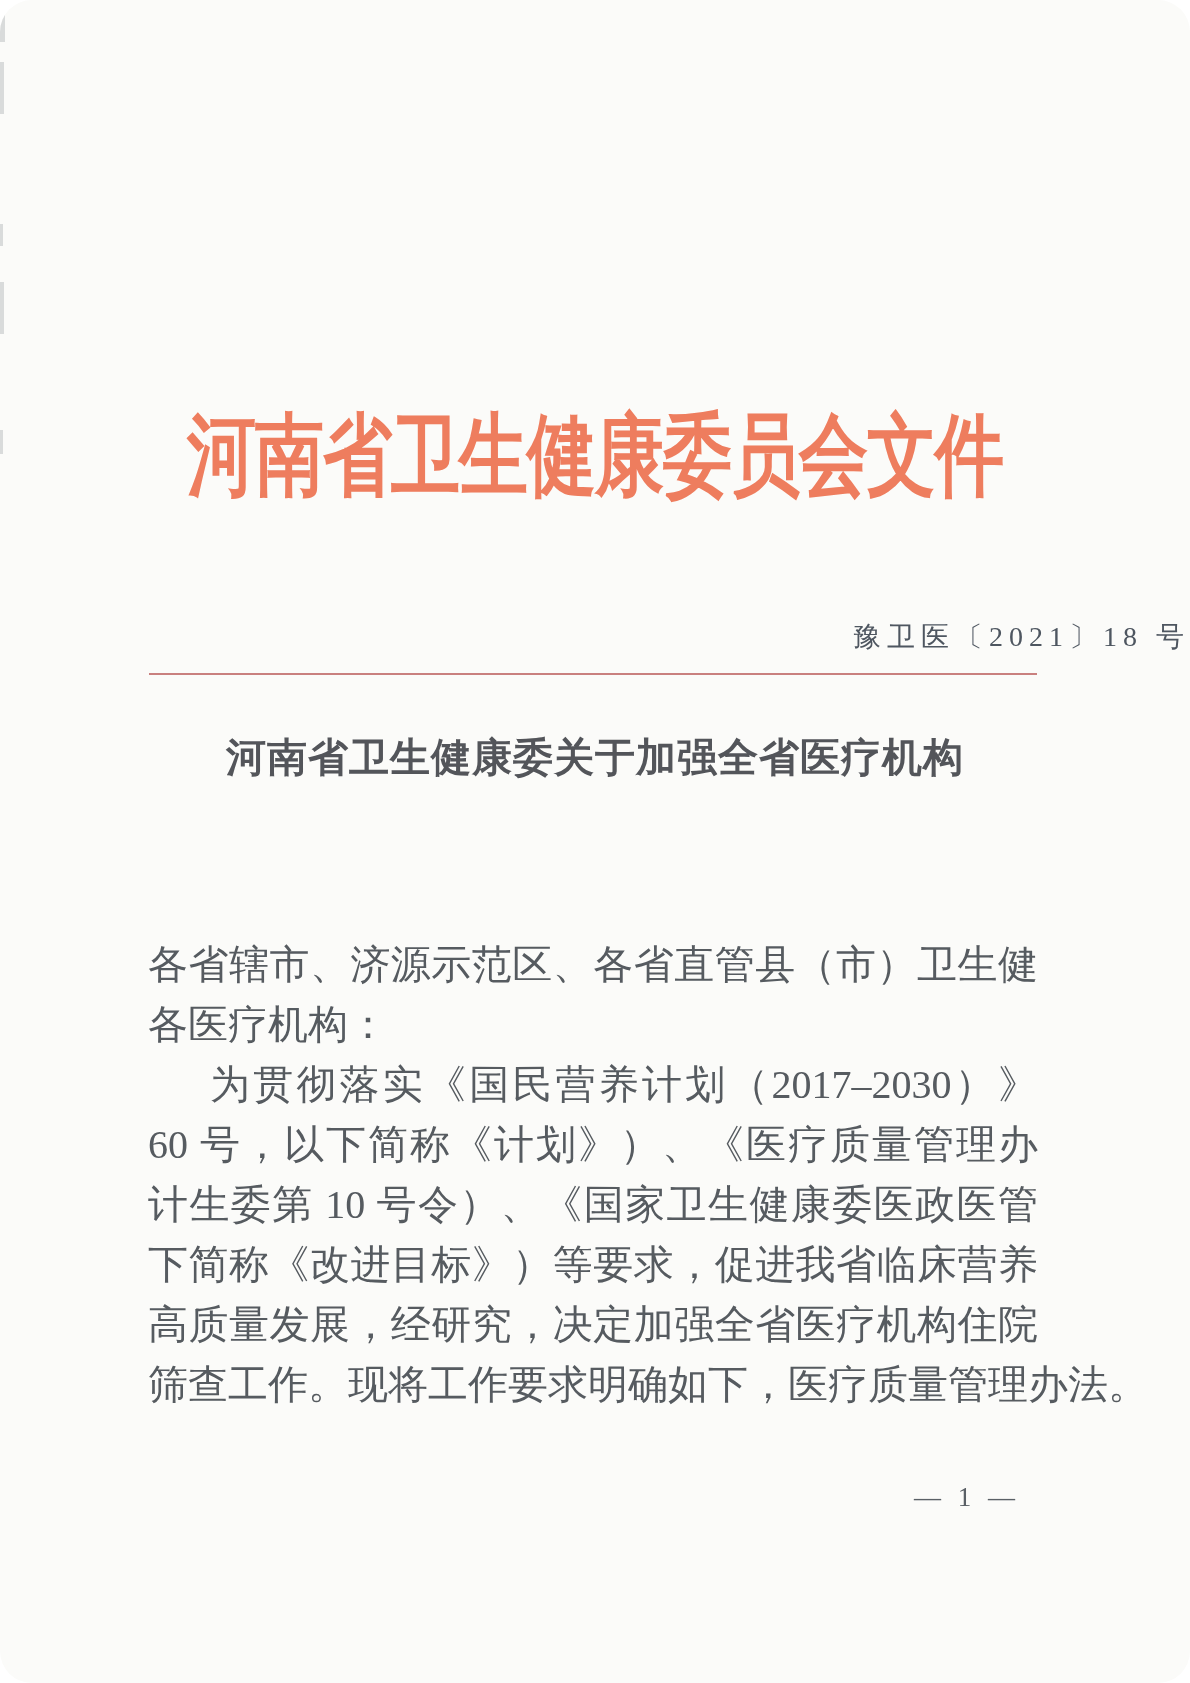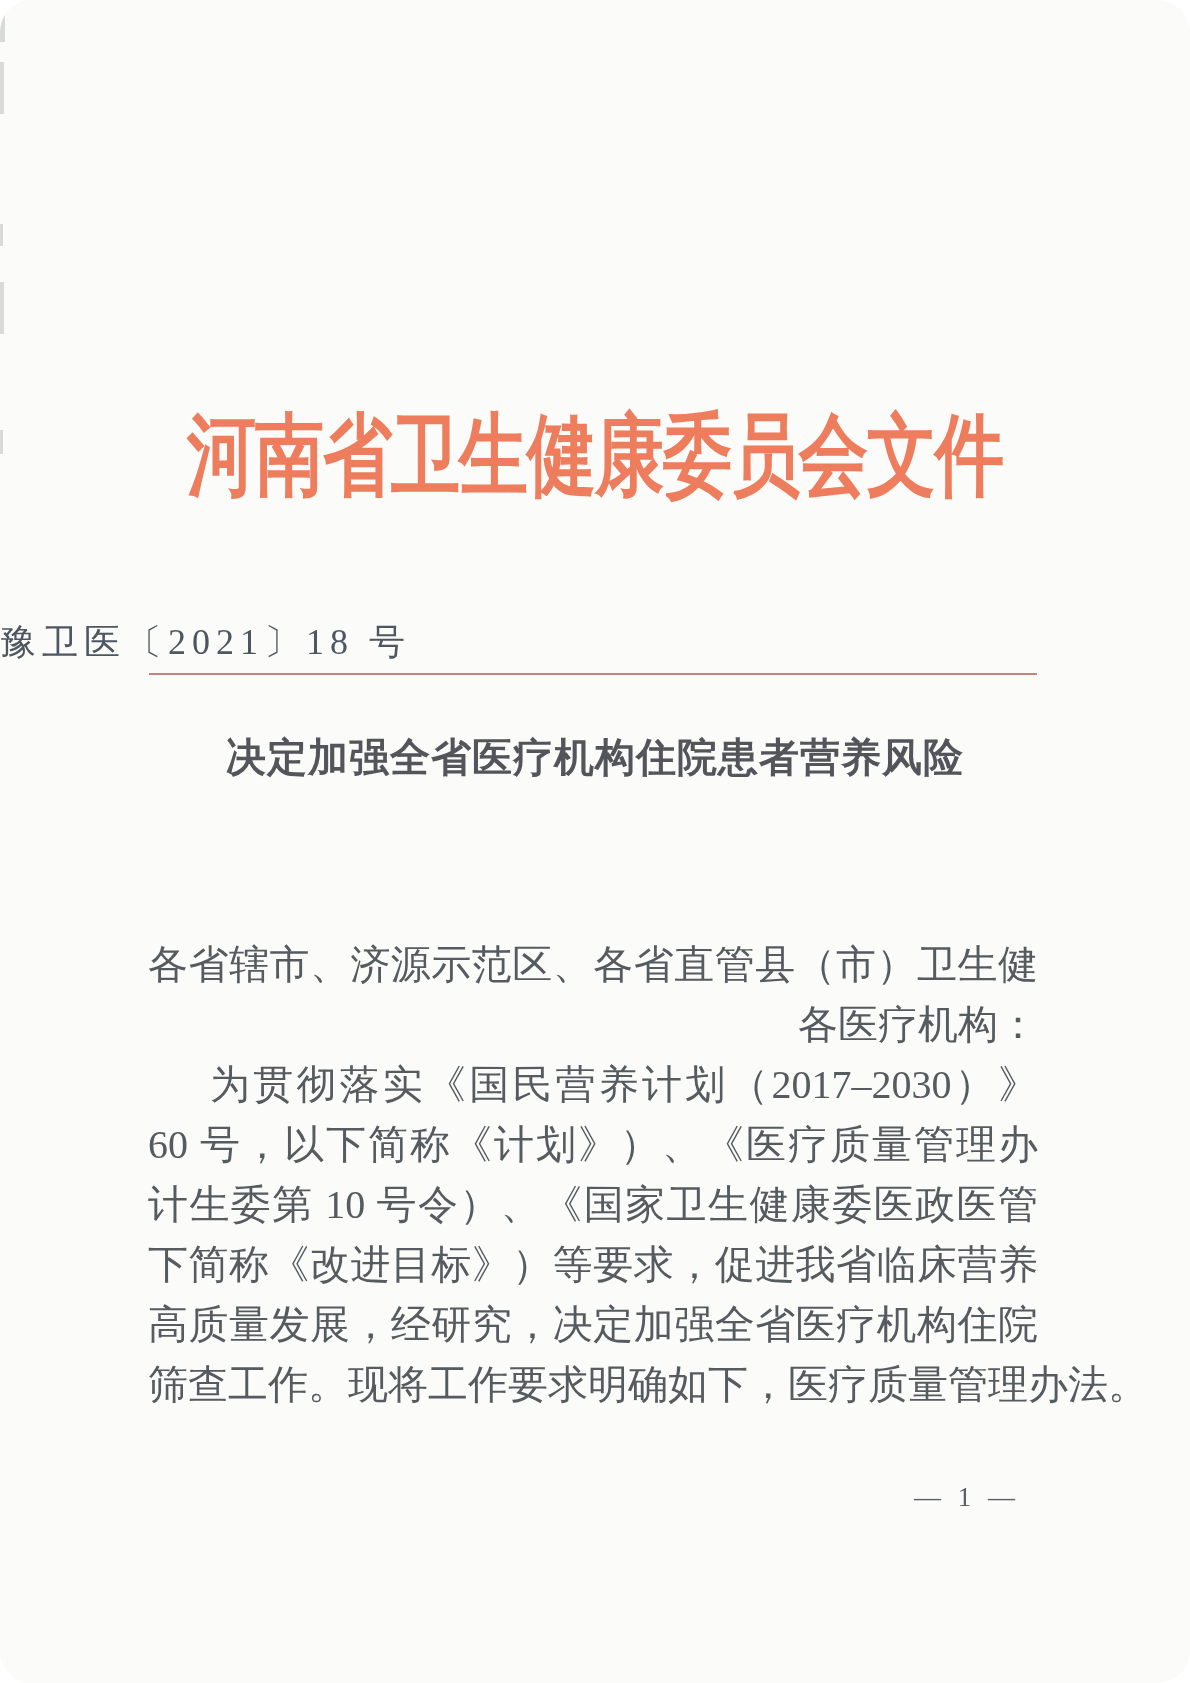"豫卫医〔2021〕18 号" .doc-number { font-size: 36px -> 28px; text-align: left -> right }
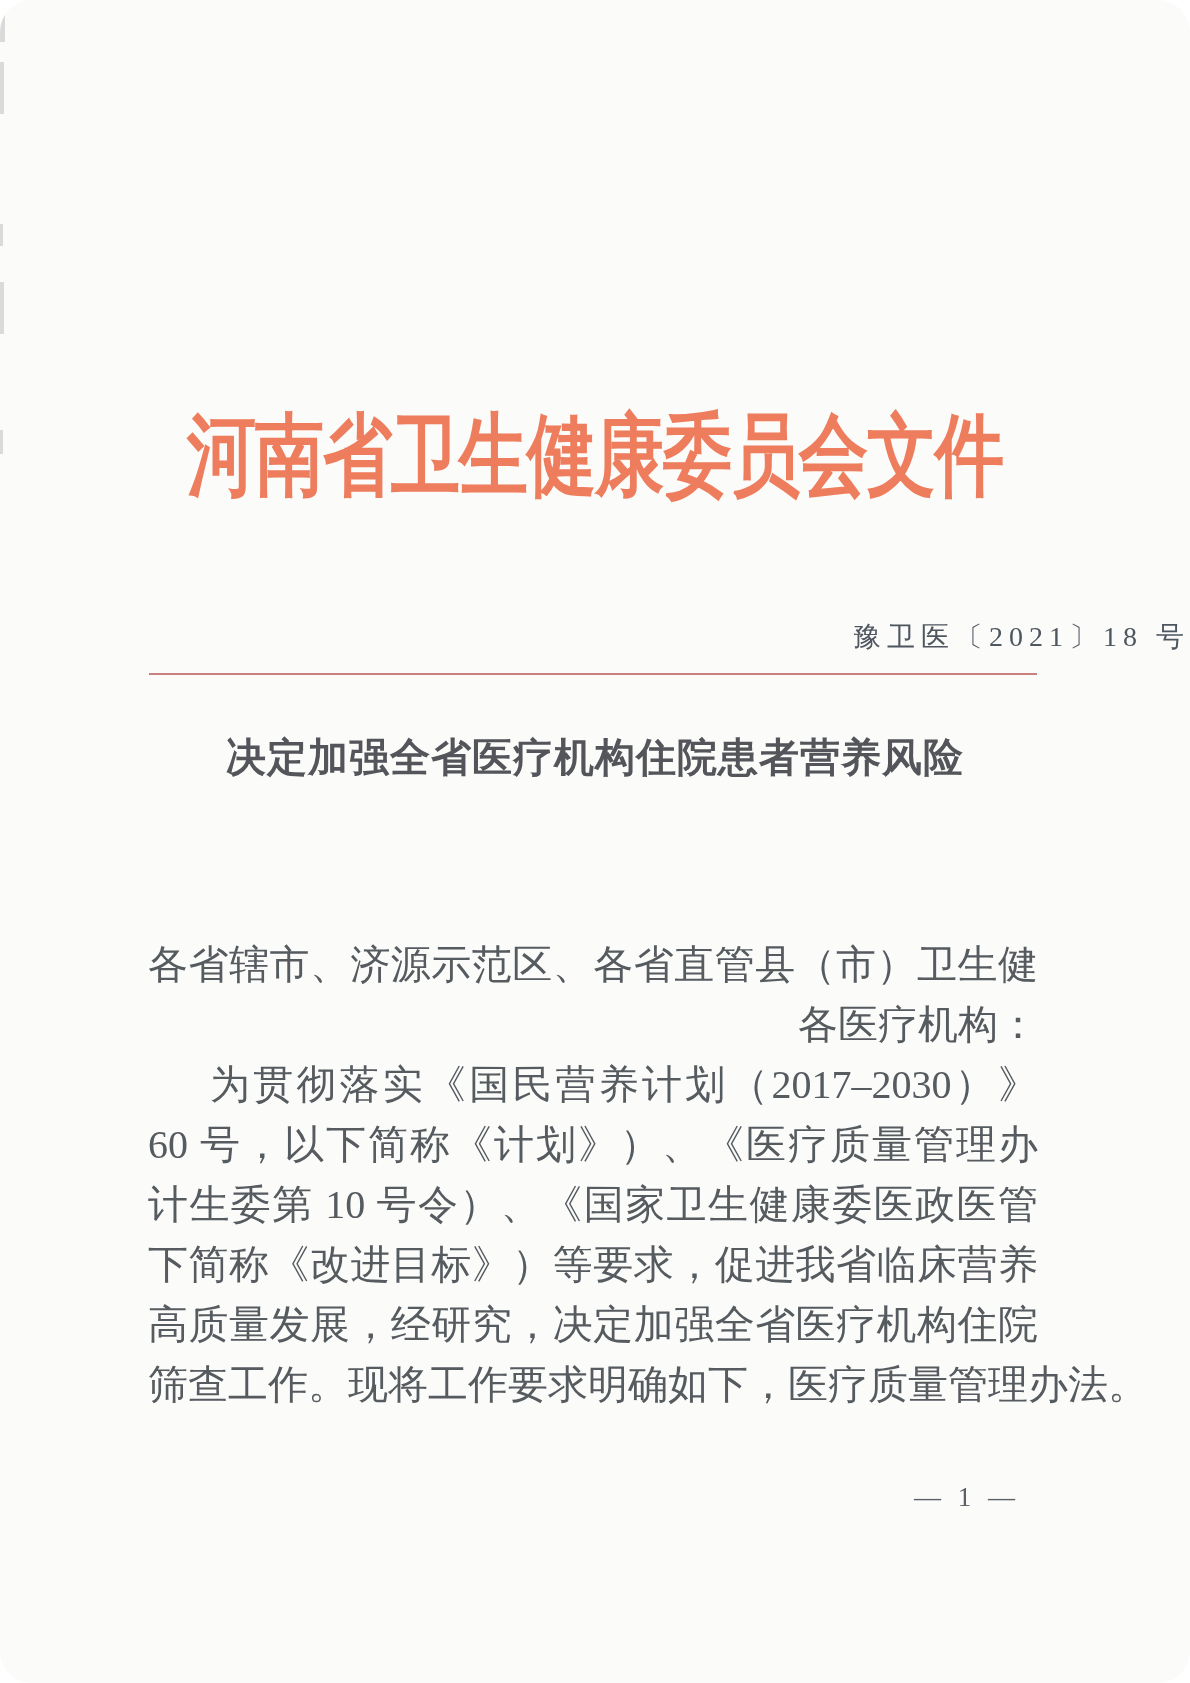"决定加强全省医疗机构住院患者营养风险" span.t-line { text: 决定加强全省医疗机构住院患者营养风险 -> 河南省卫生健康委关于加强全省医疗机构 }
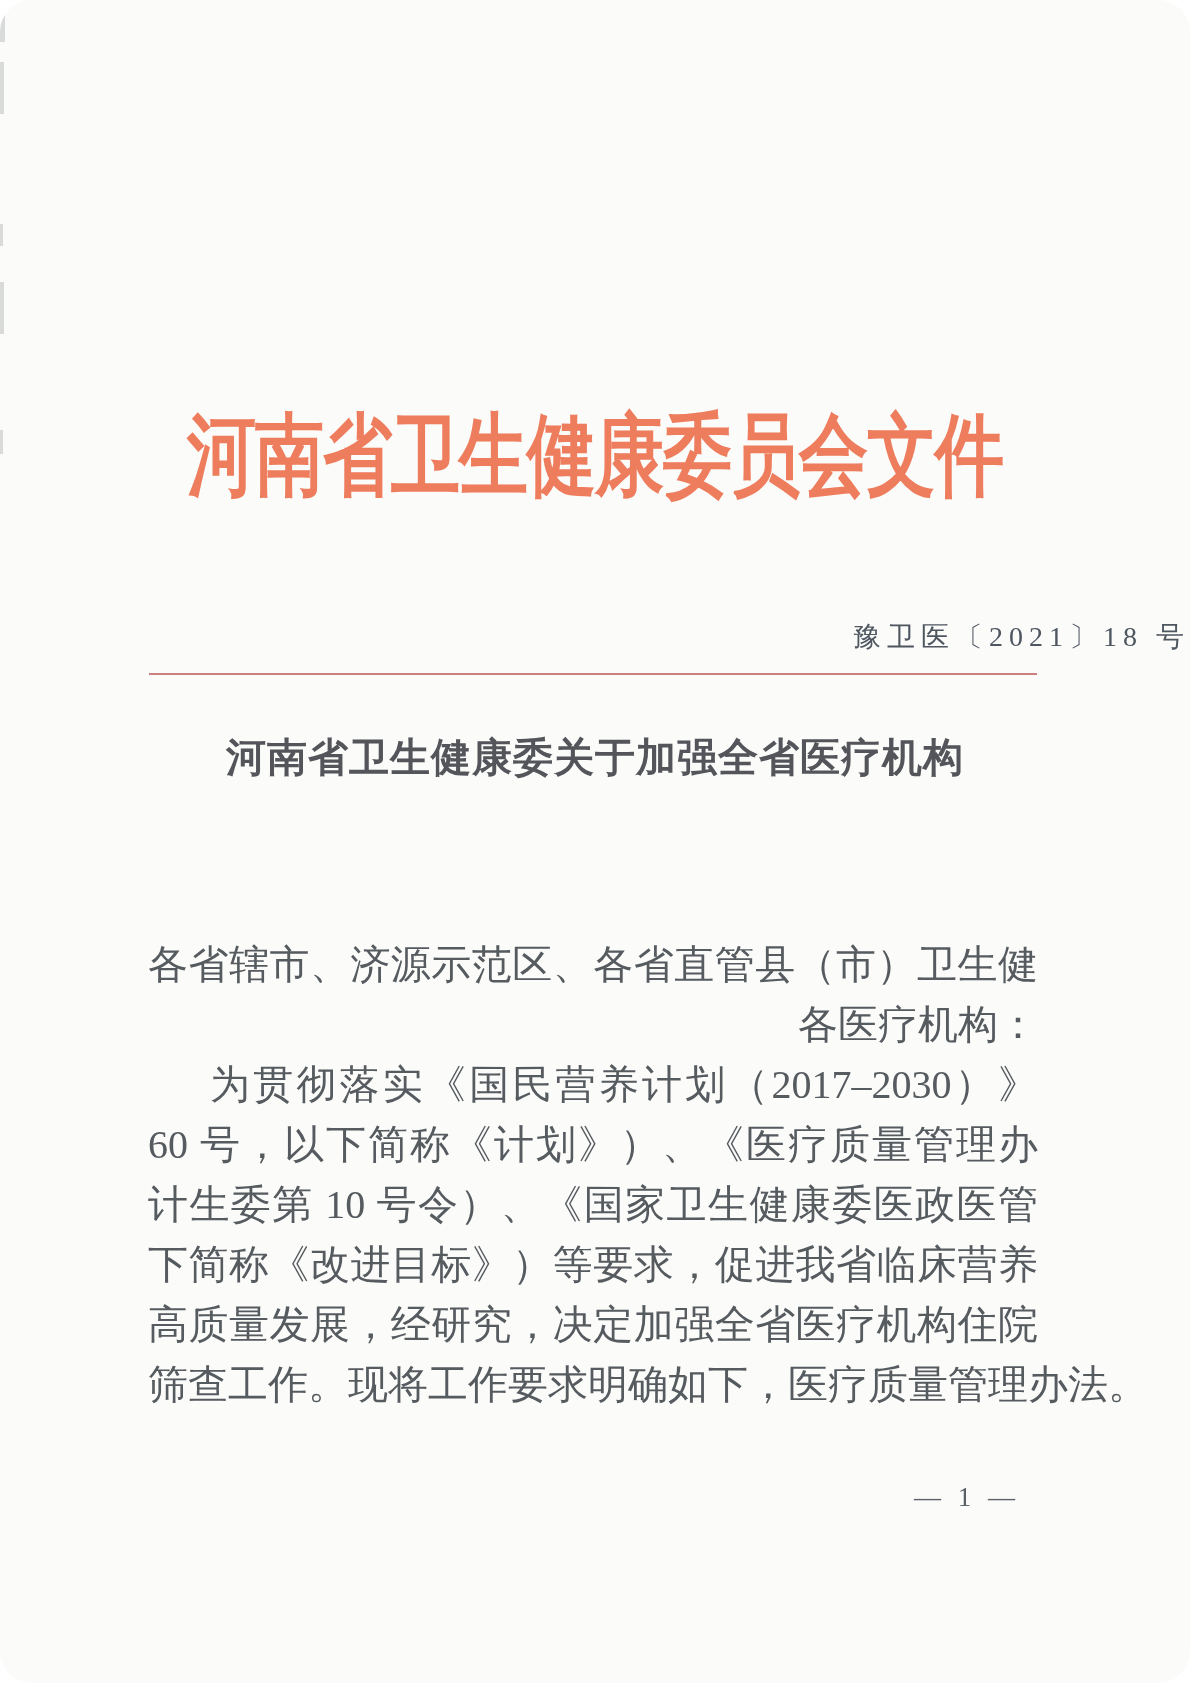"各医疗机构：" .b-line.left { text-align: right -> left }
